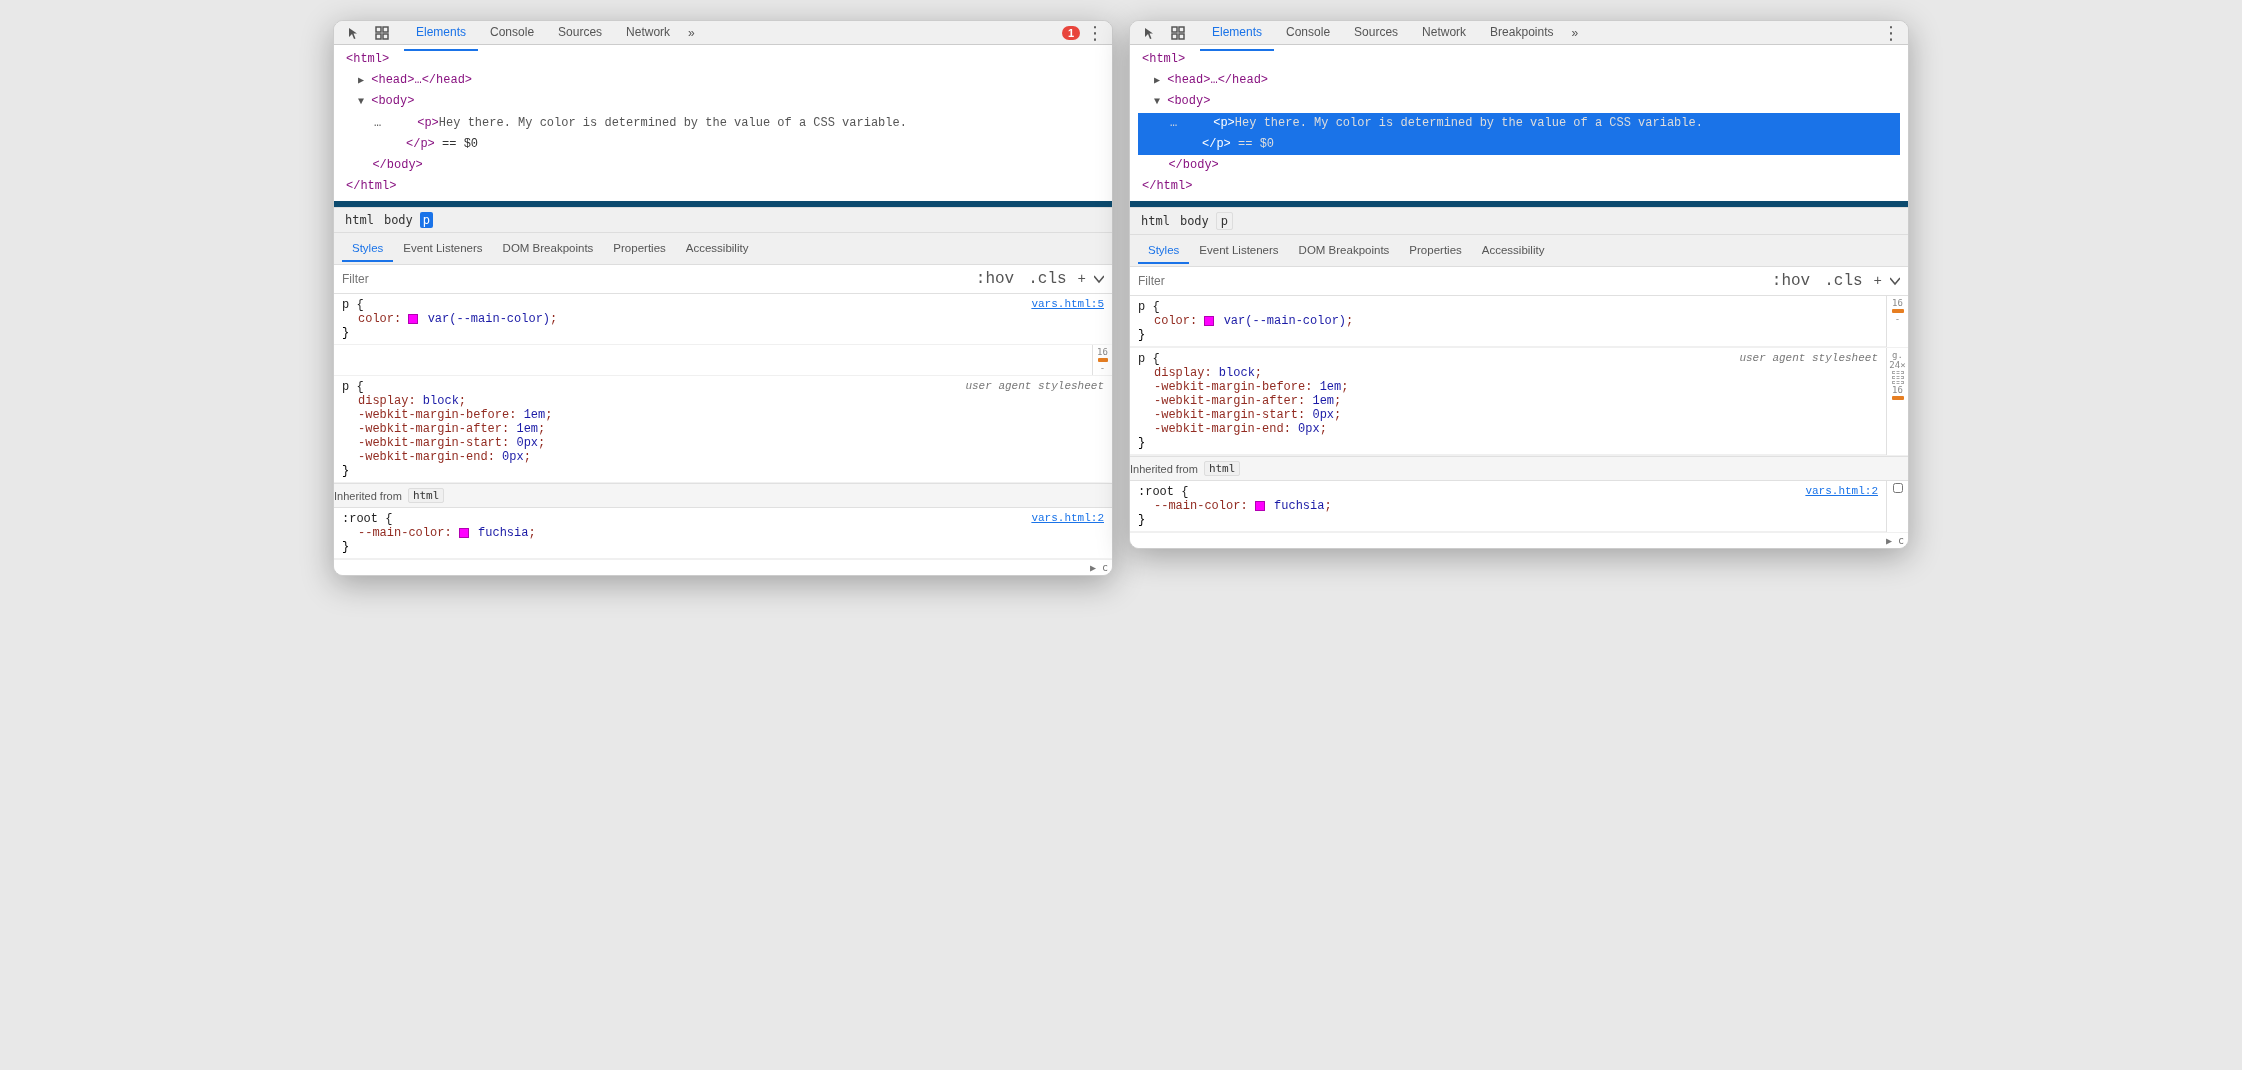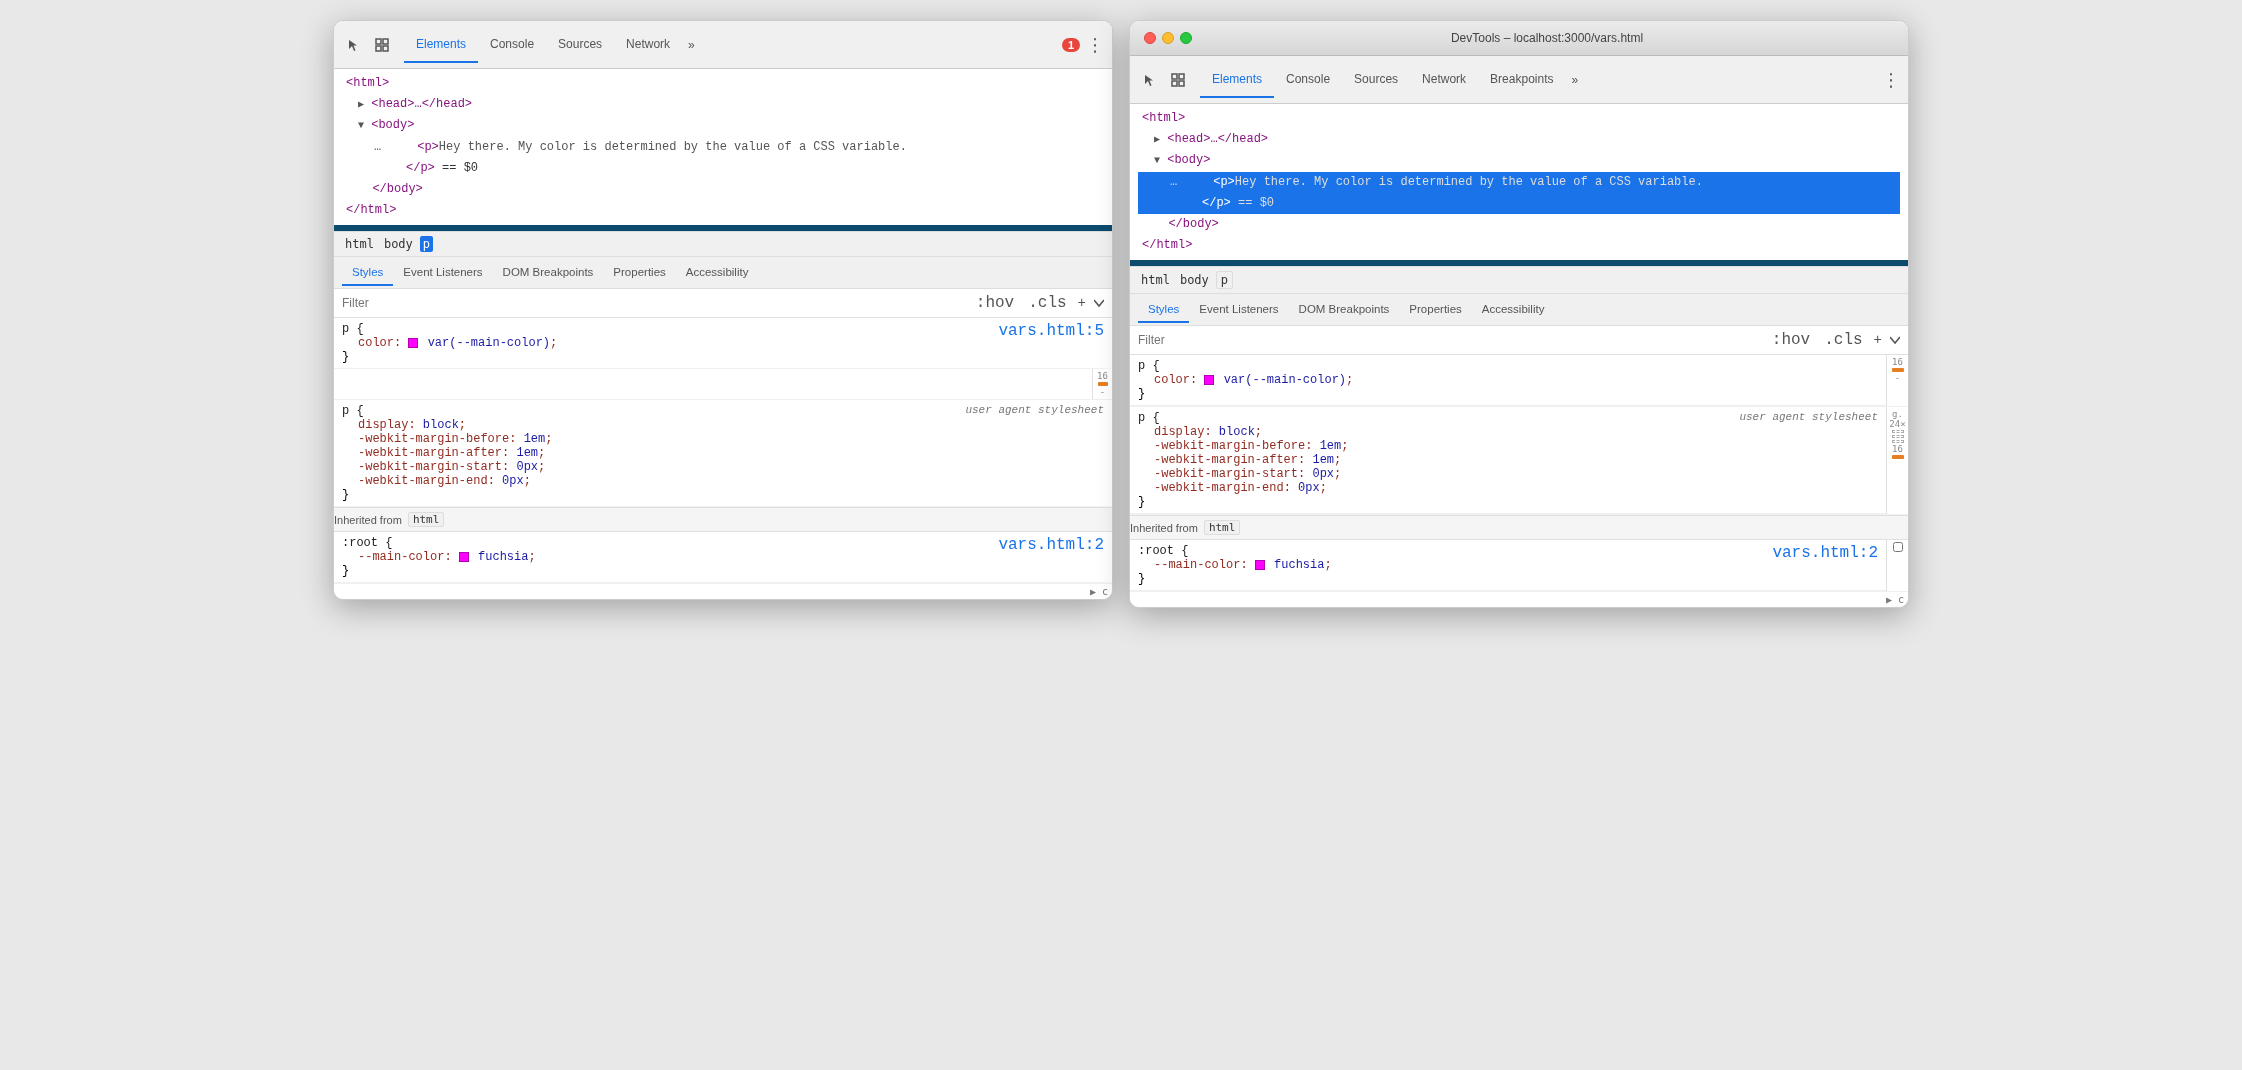"Elements" .toolbar { height: 48px -> 24px }
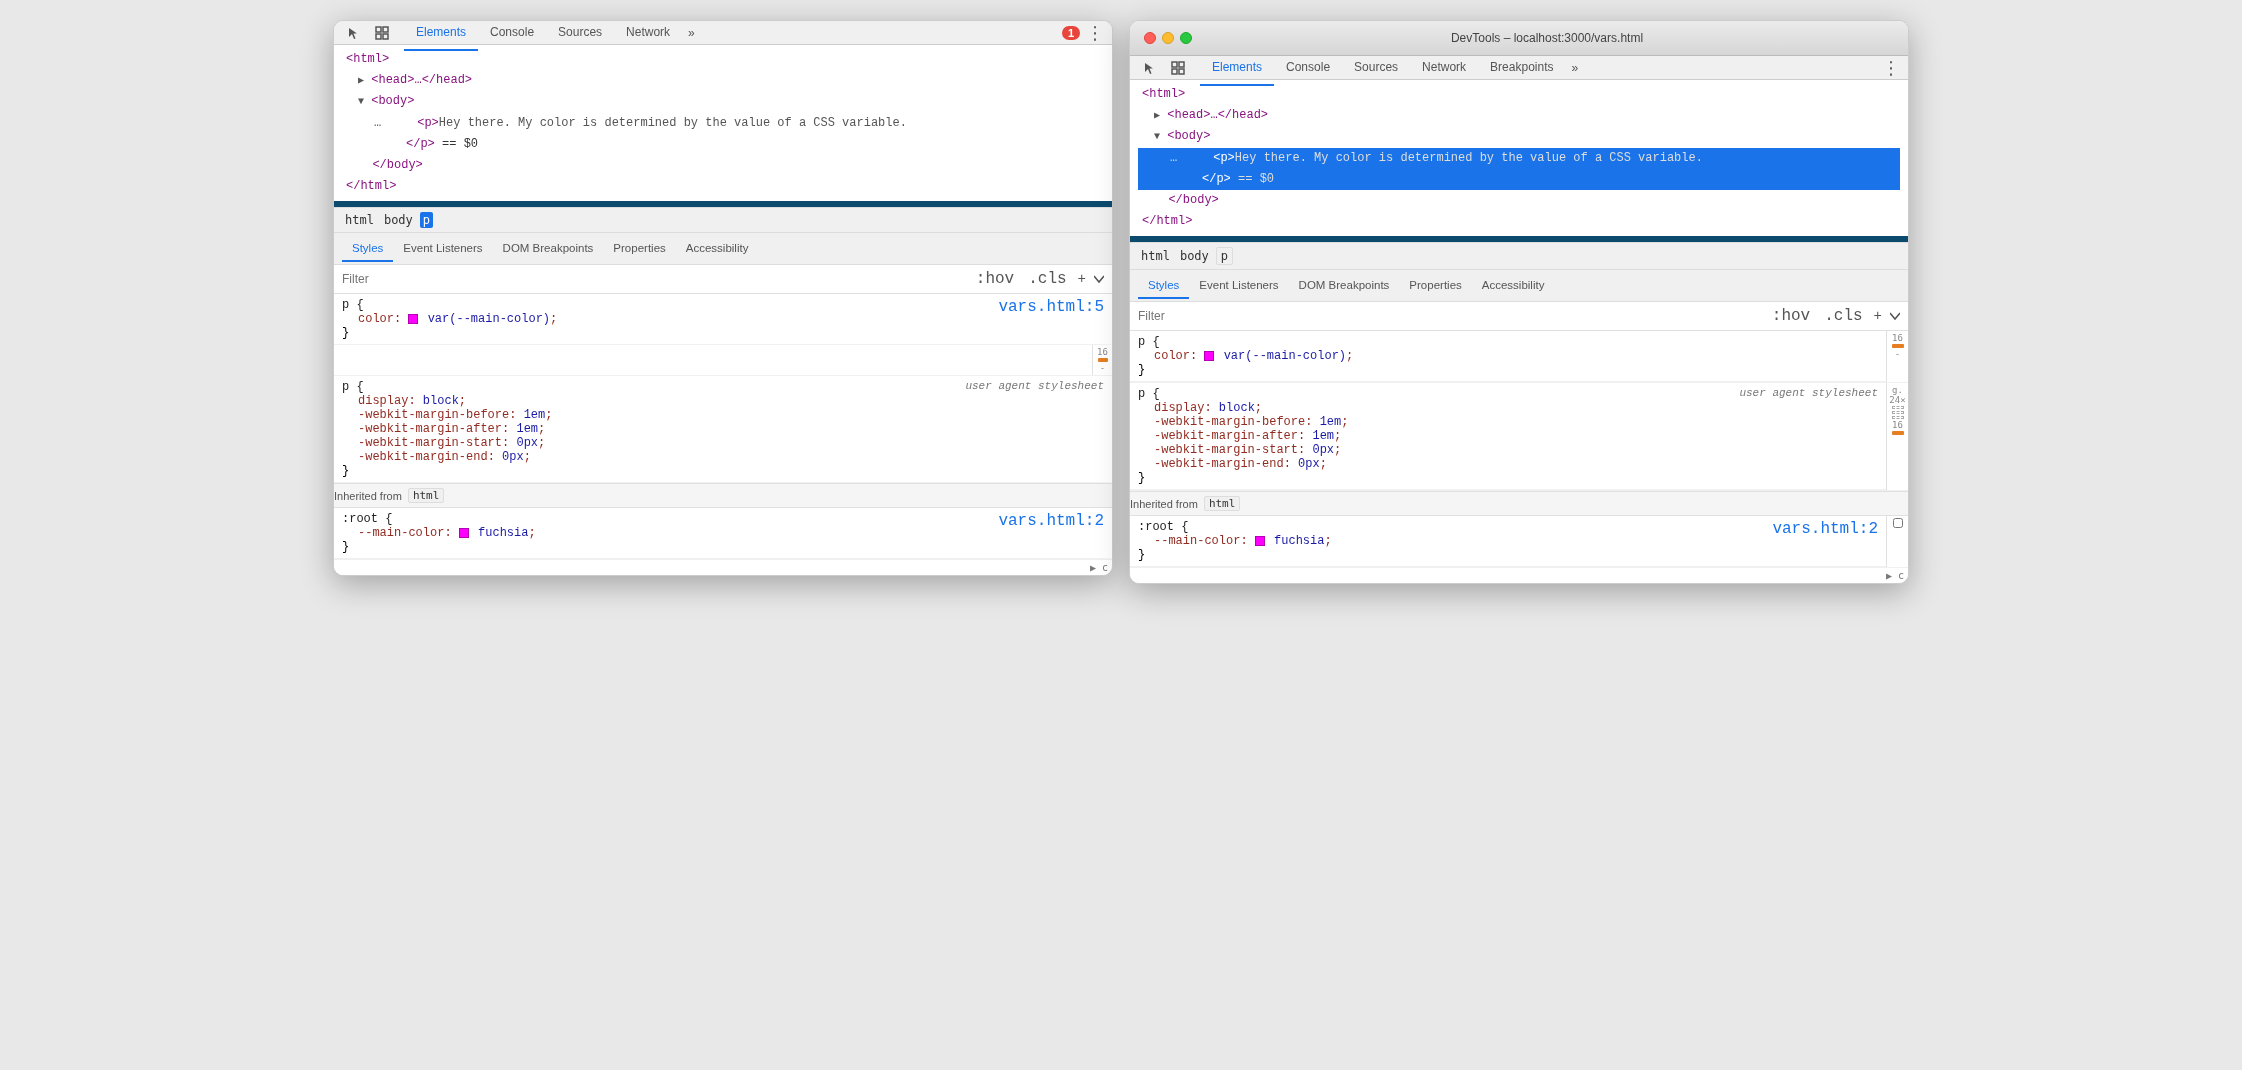"DevTools – localhost:3000/vars.html" div.title-bar { html: <div> <div> <div></div> <div></div> <div></div> </div> <div>DevTools – localhost:3000/vars.html</div> </div> -> none }
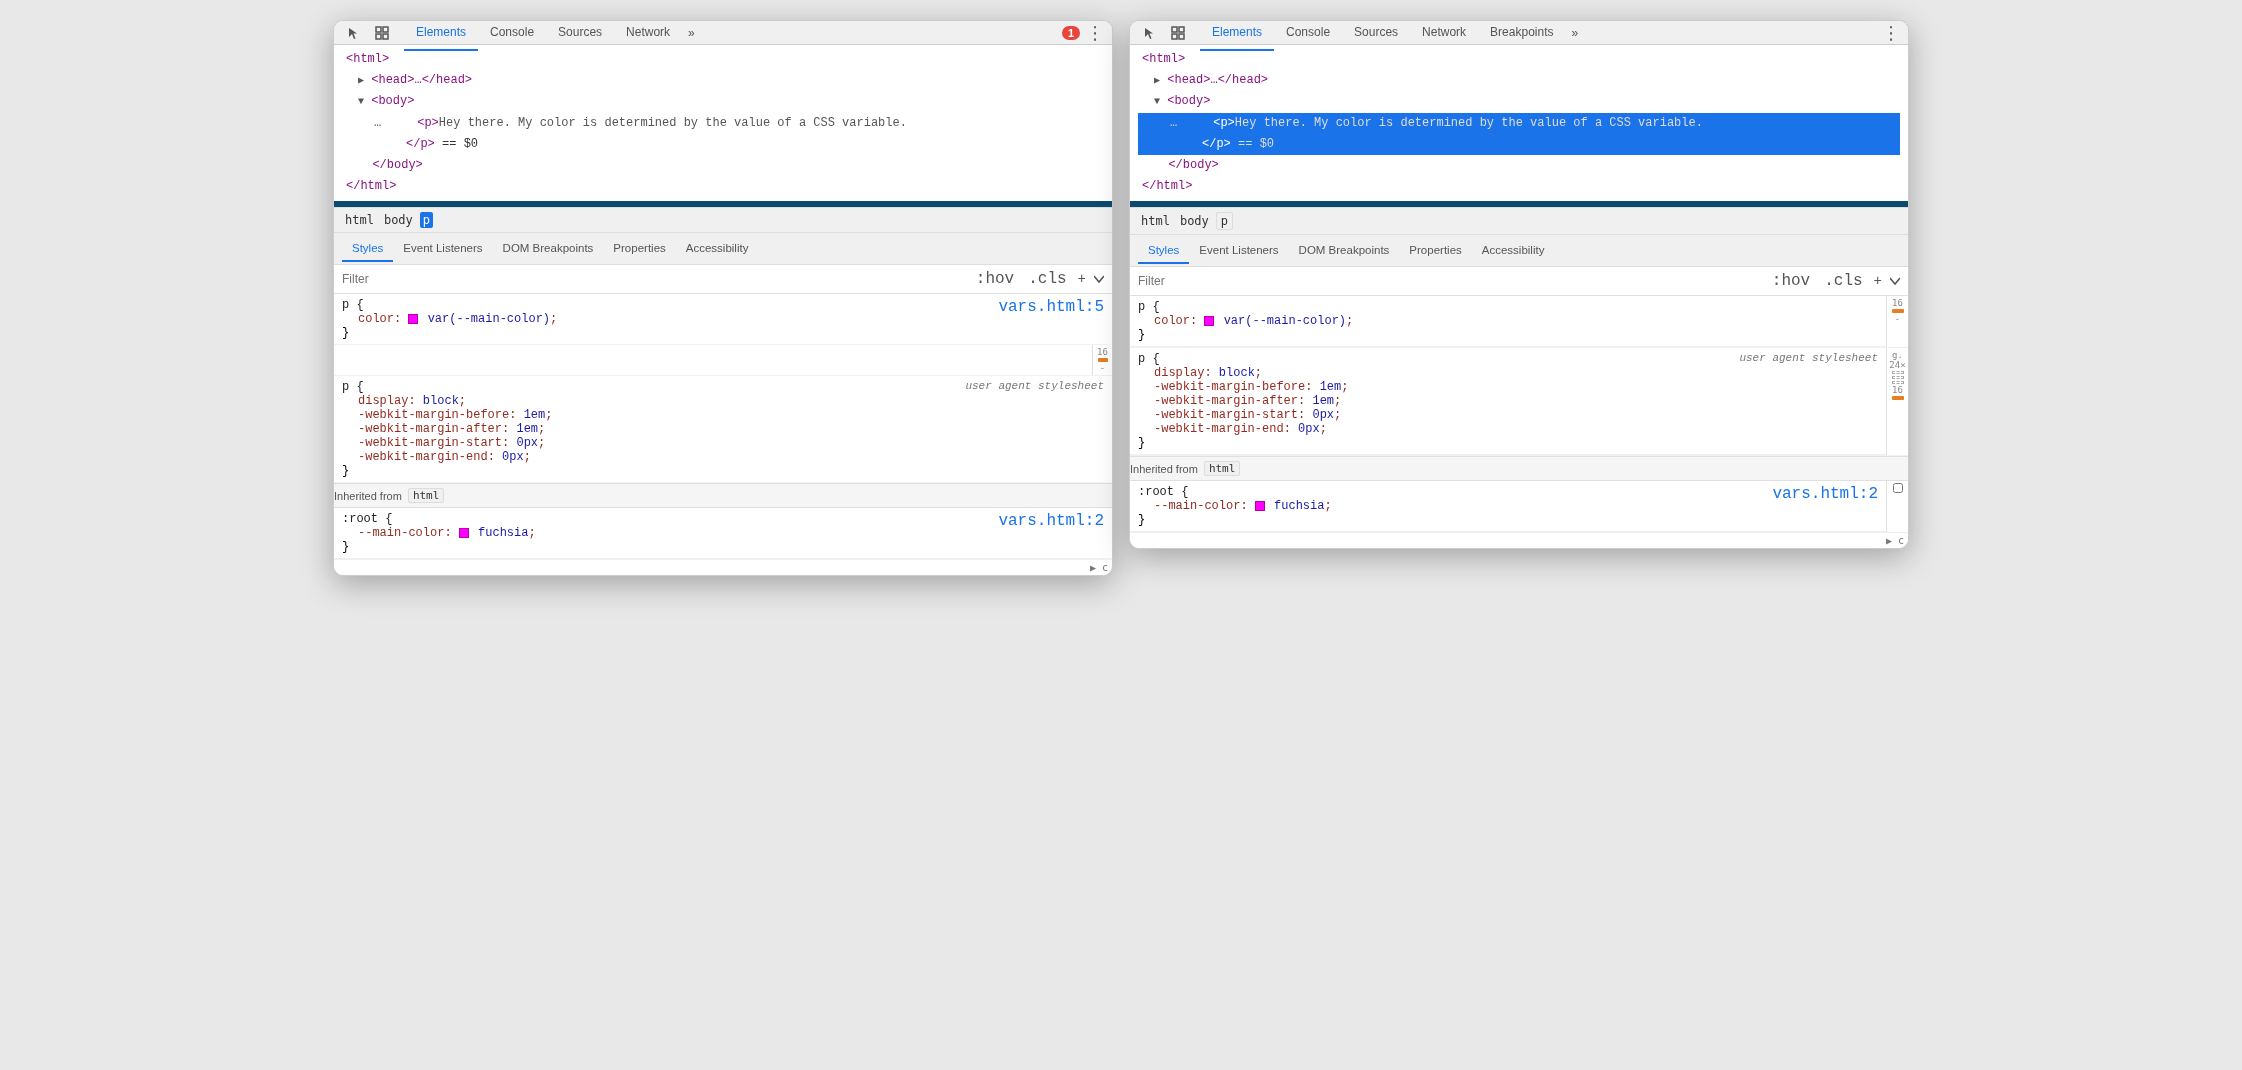"vars.html:5" .rule-source { font-size: 16px -> 11px; text-decoration: none -> underline }
